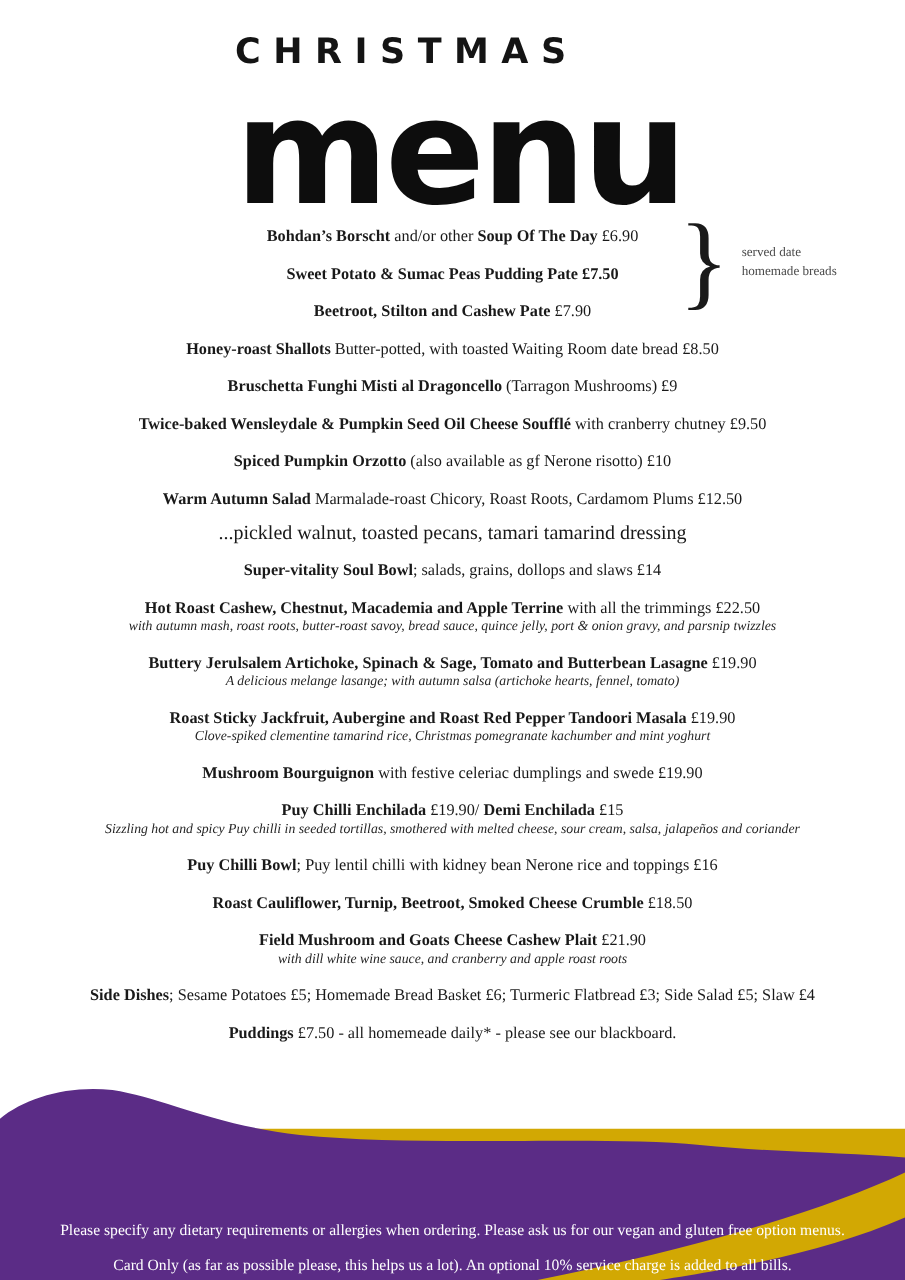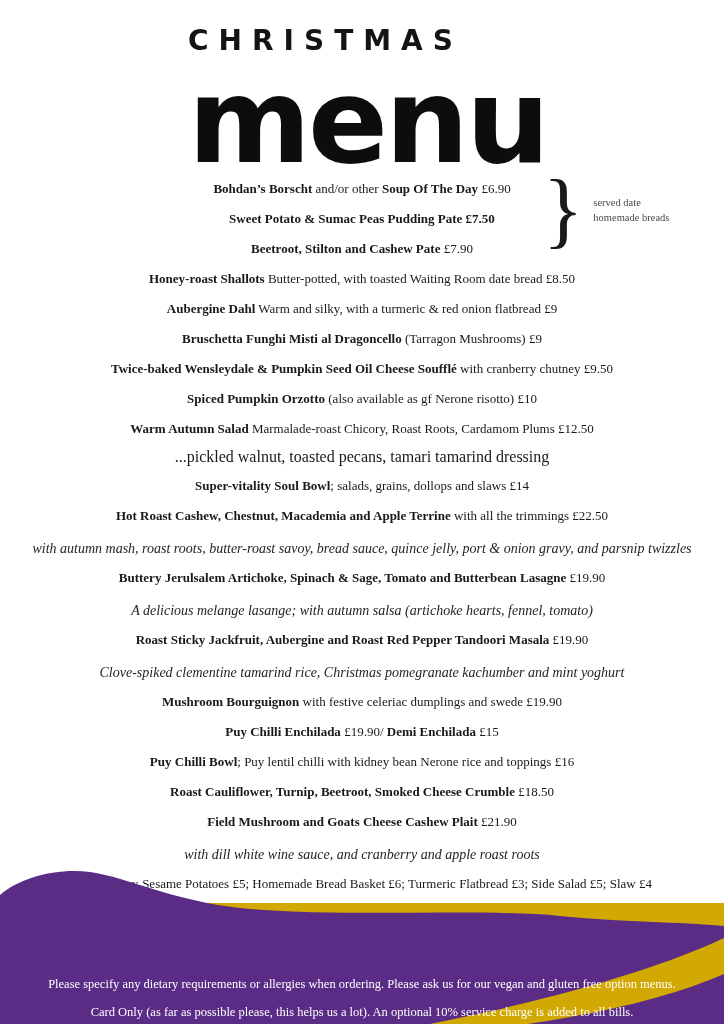"Aubergine Dahl Warm and silky," div.entry { html: <div> <div><span>Aubergine Dahl</span><span> Warm and silky, with a turmeric &amp; red onion flatbread £9</span></div> </div> -> none }
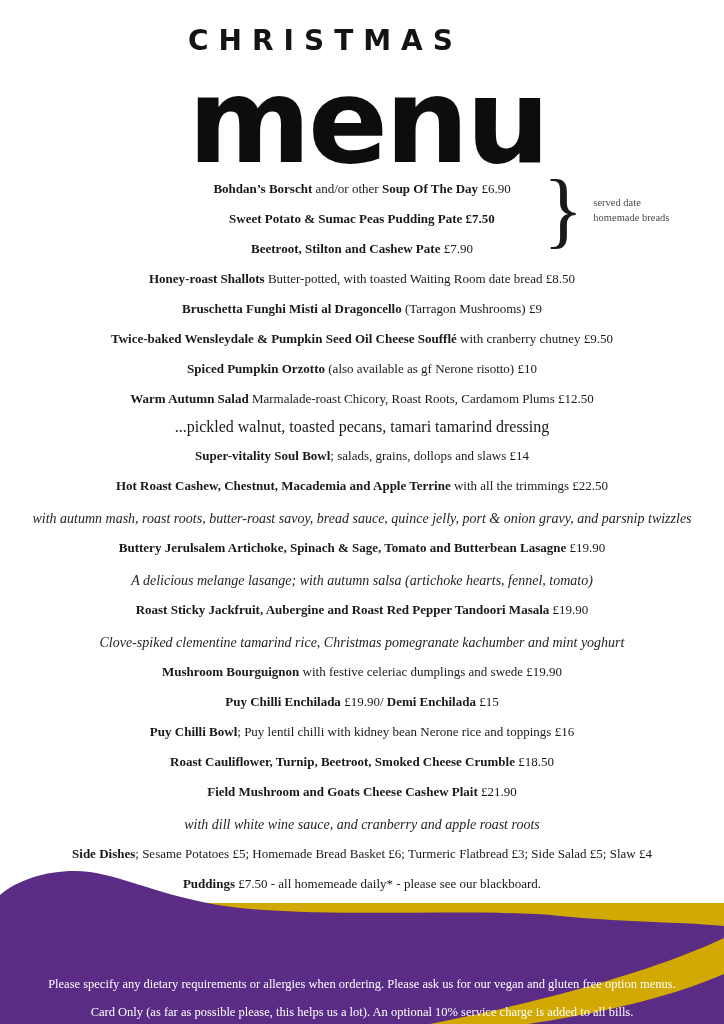"with autumn mash, roast roots," .line.ital { font-size: 14px -> 11px; margin-top: 18px -> 0 }
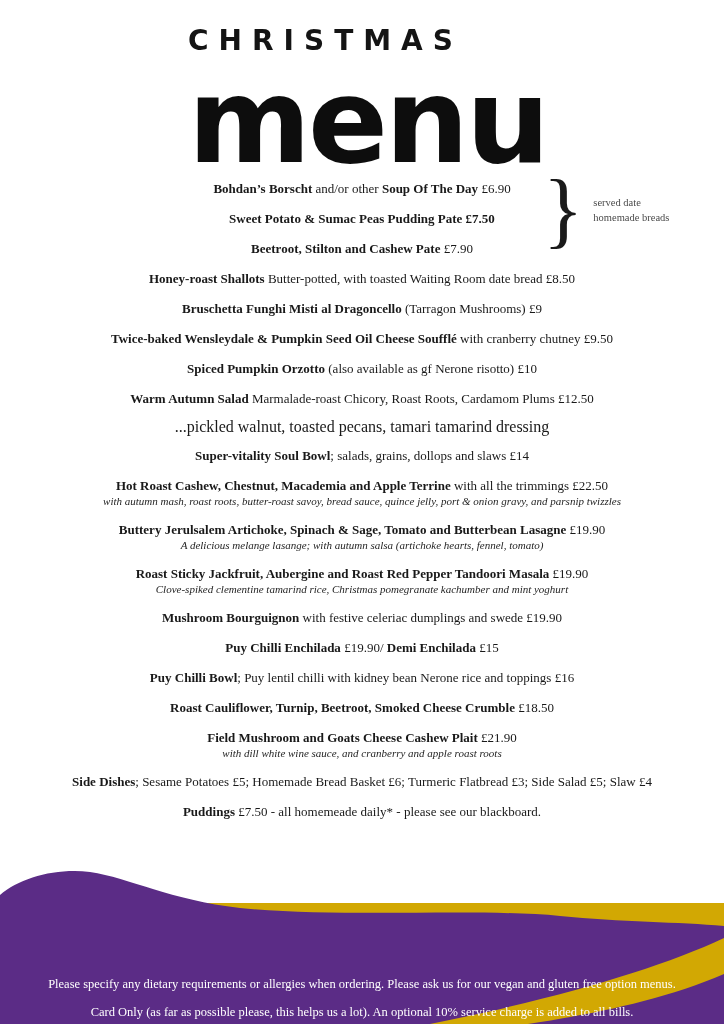"Sizzling hot and spicy Puy" div.line { html: none -> <div><span>Sizzling hot and spicy Puy chilli in seeded tortillas, smothered with melted cheese, sour cream, salsa, jalapeños and coriander</span></div> }
